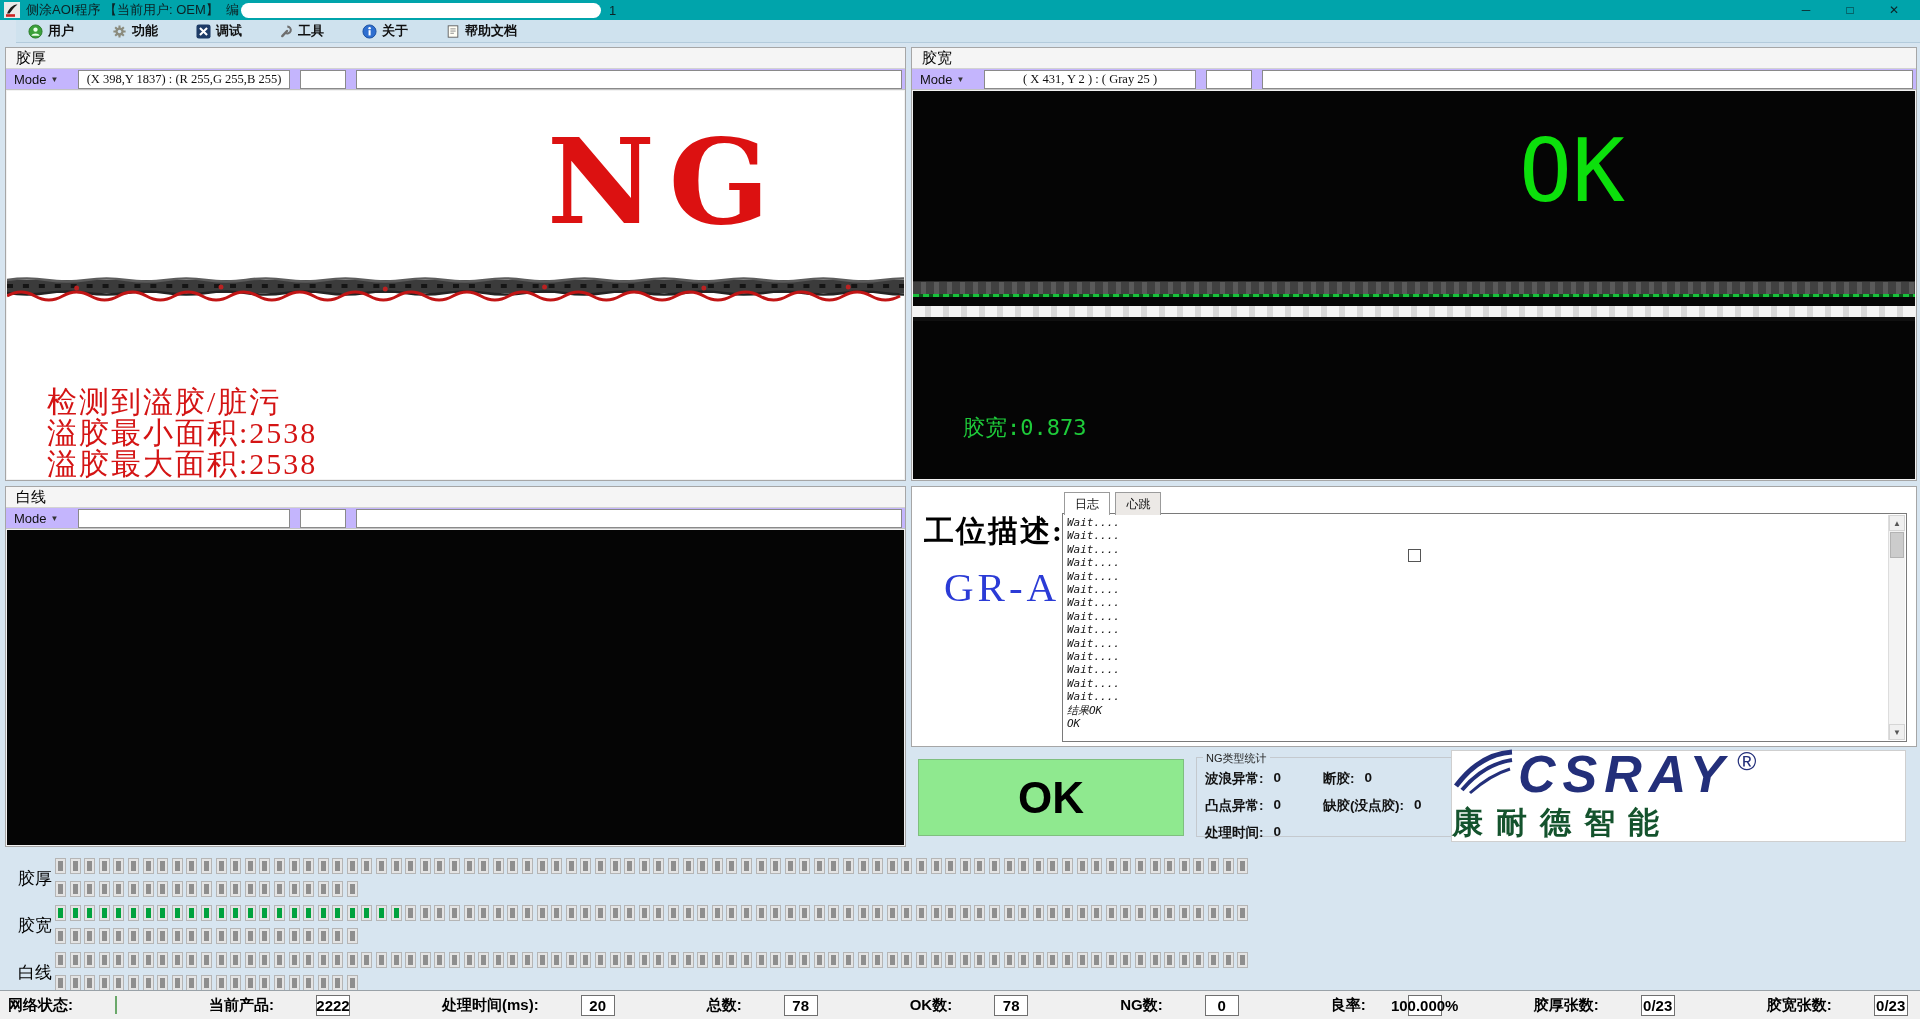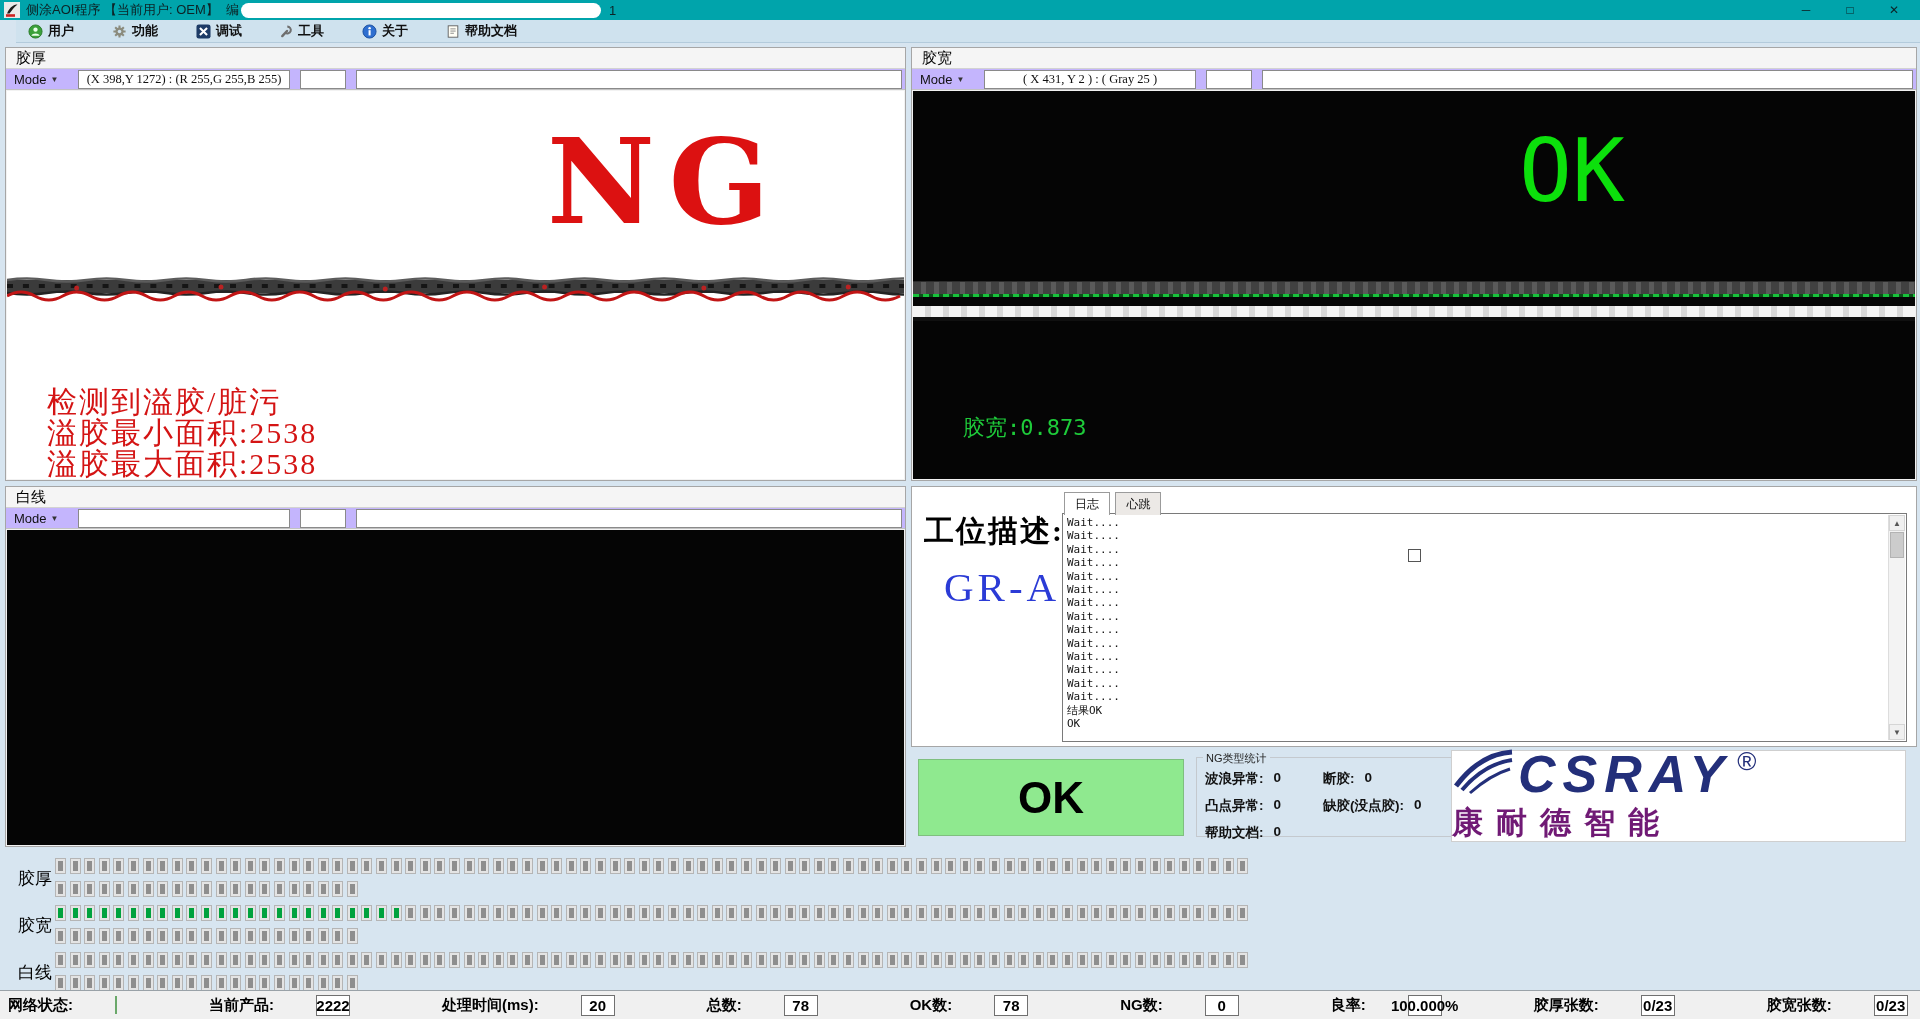"(X 398,Y 1272) : (R" span.mrbox { text: 1272 -> 1837 }
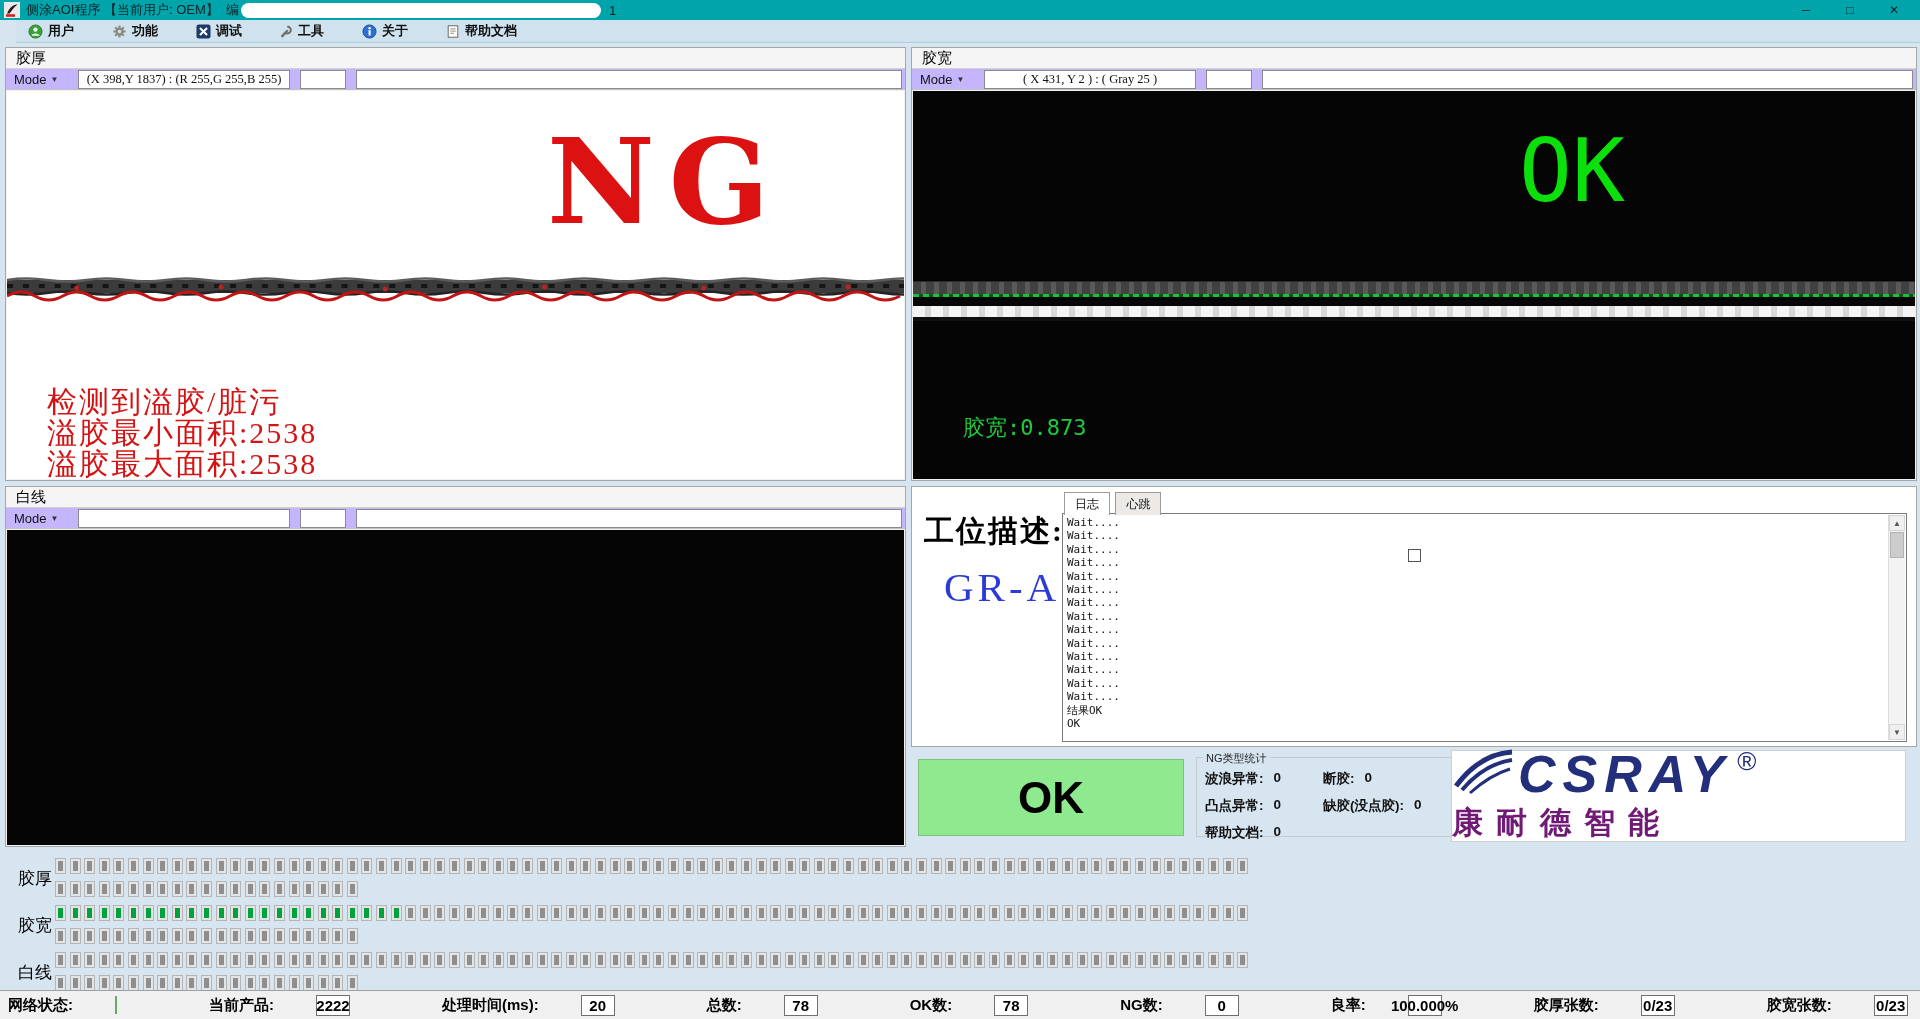"Wait...." .log-list { font-style: none -> italic }
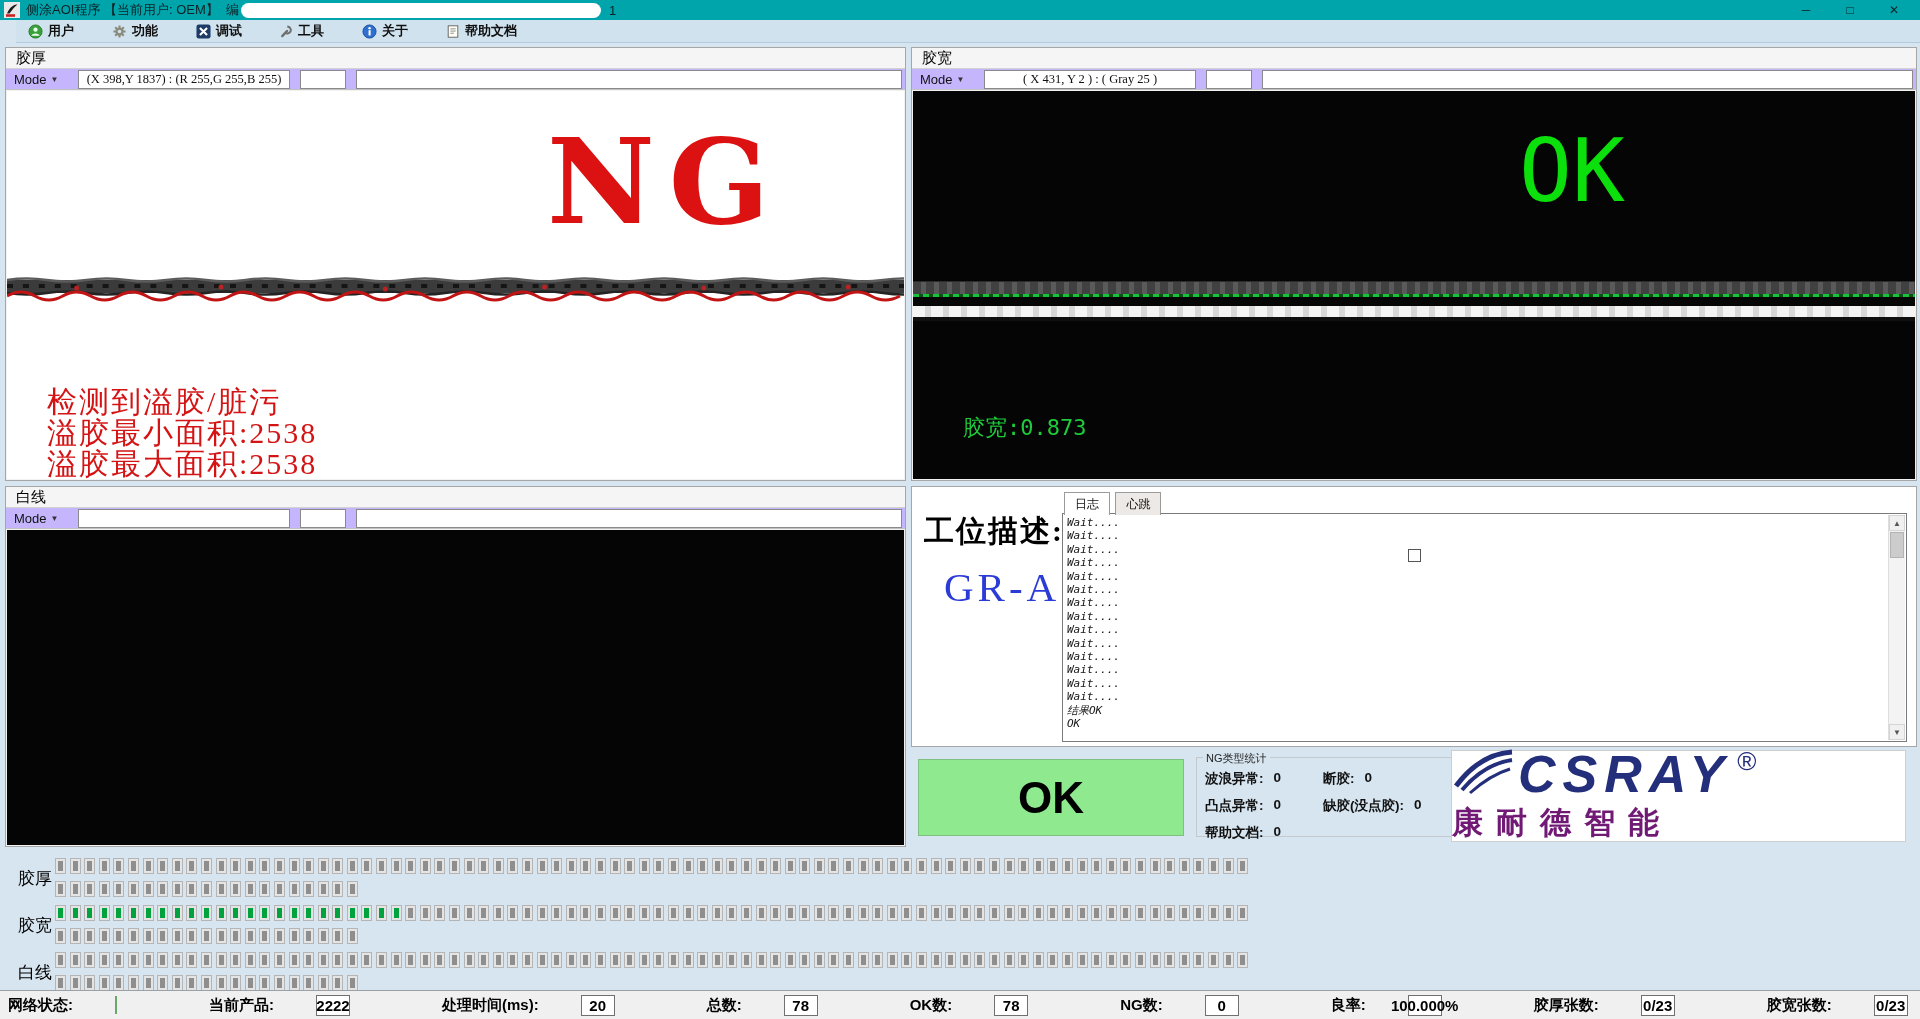"帮助文档:" span.stat-label { text: 帮助文档 -> 处理时间 }
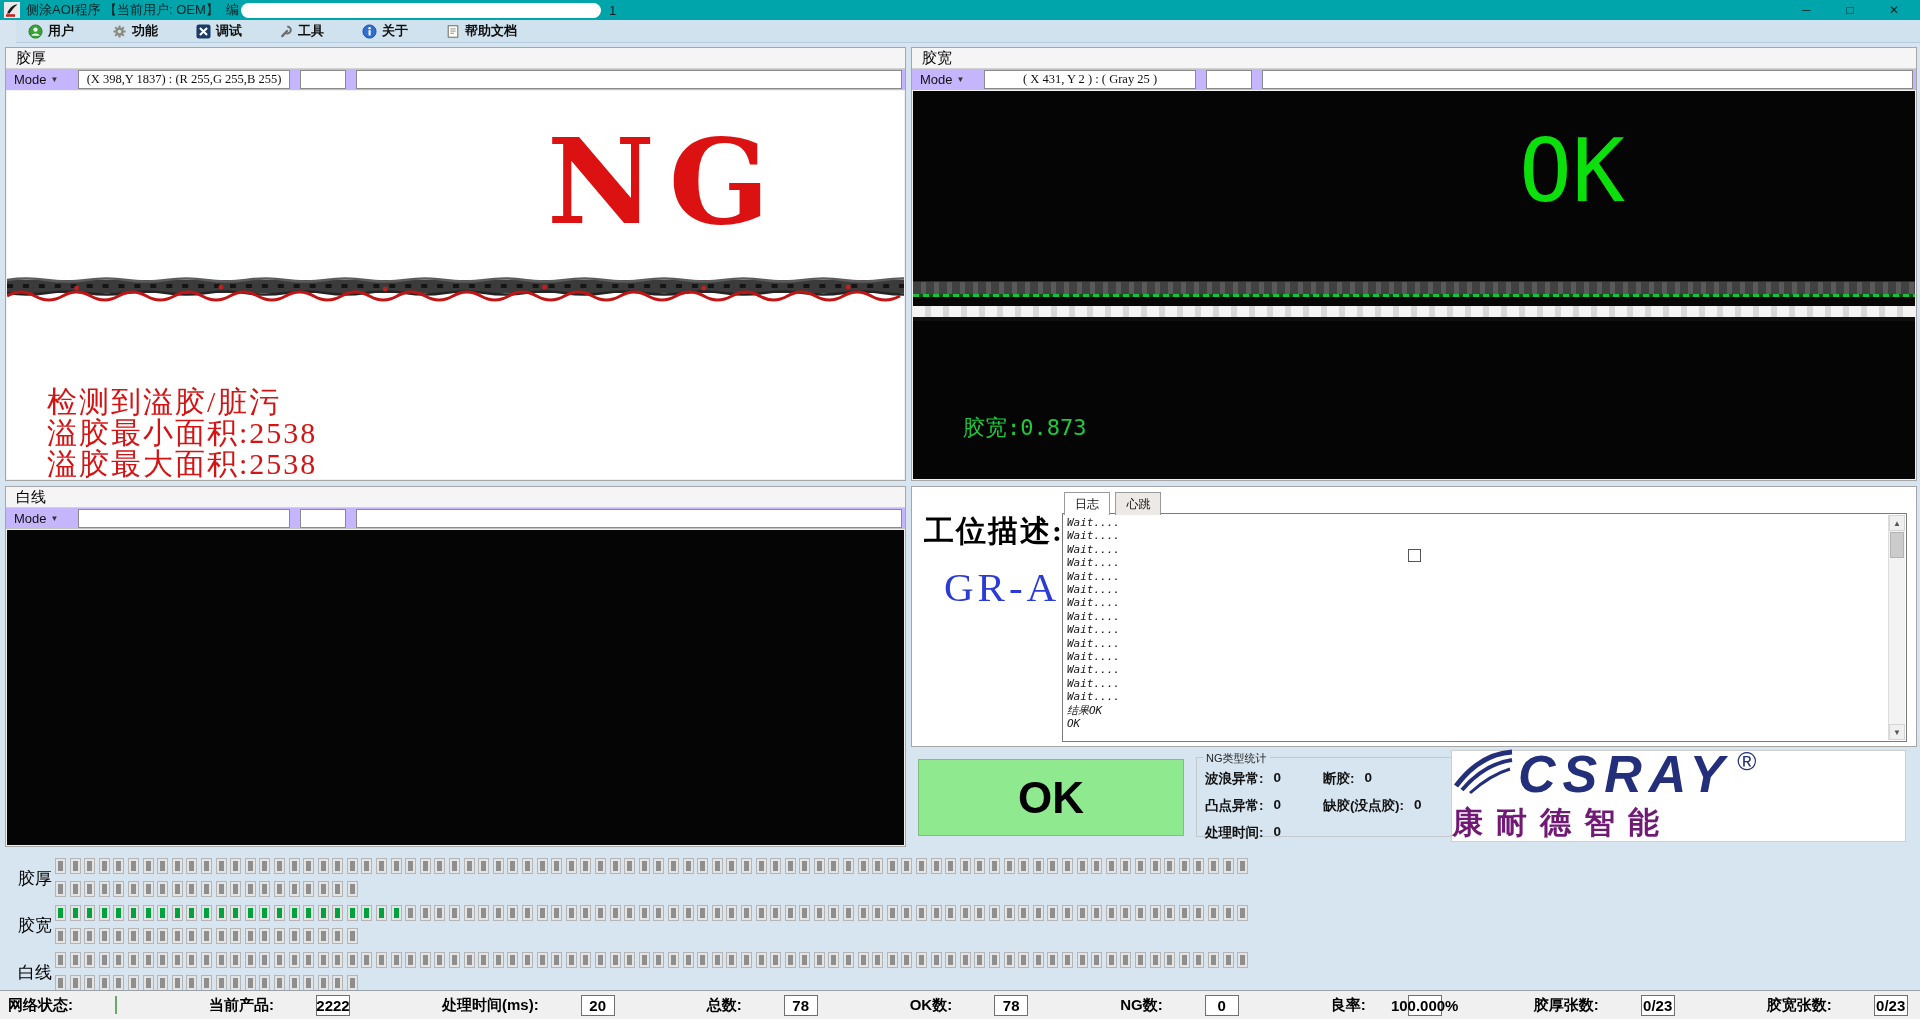"康耐德智能" .logo-sub { color: #701a75 -> #14532d }
